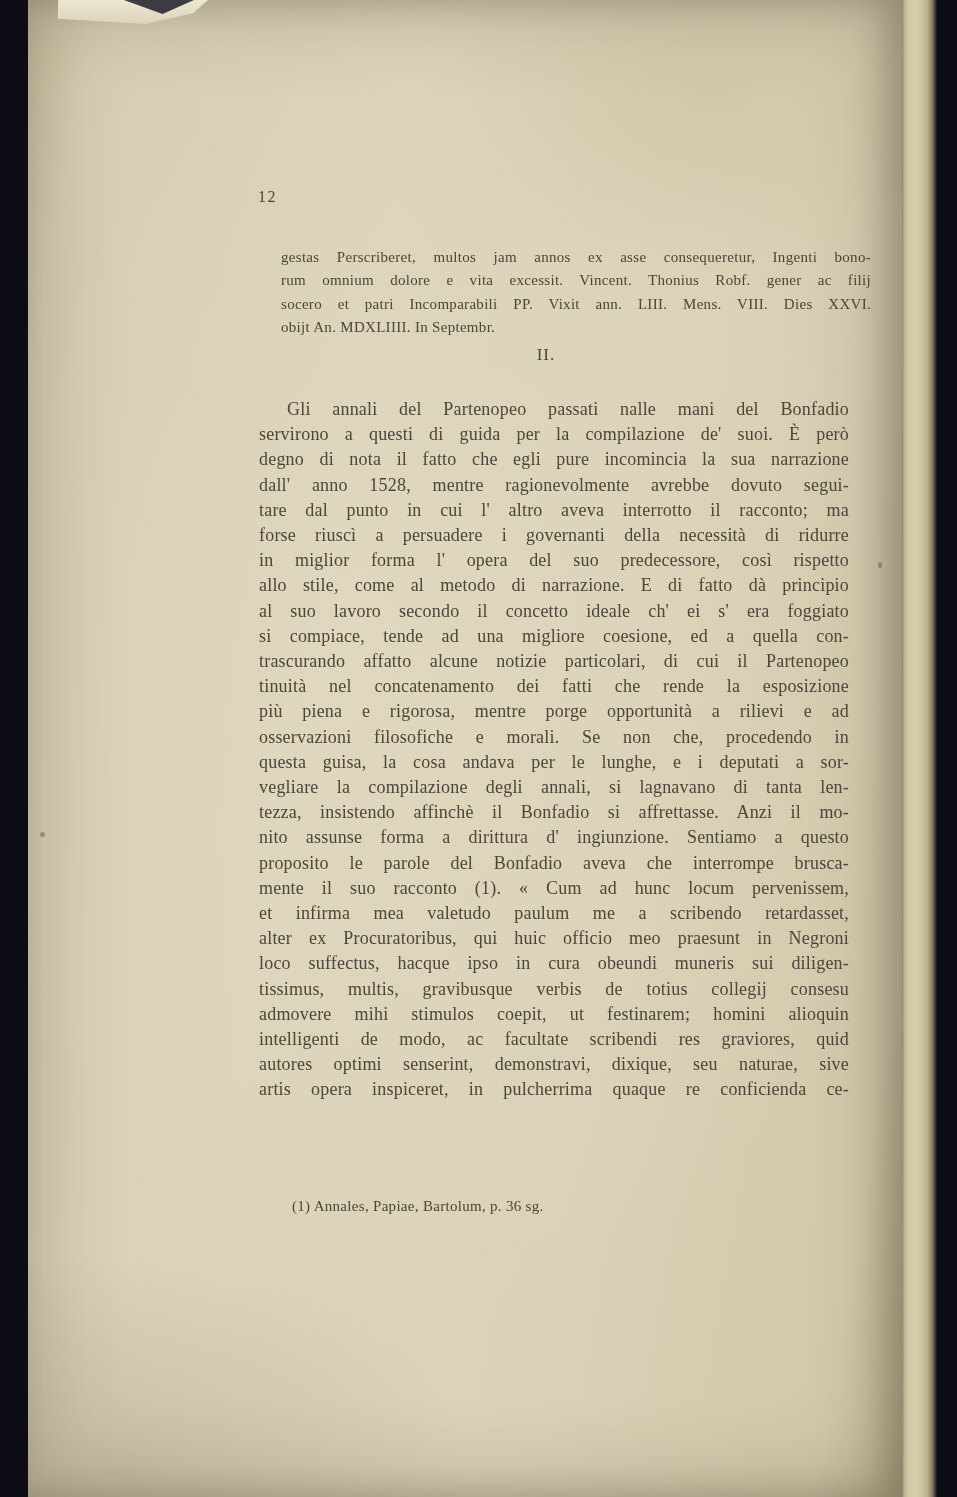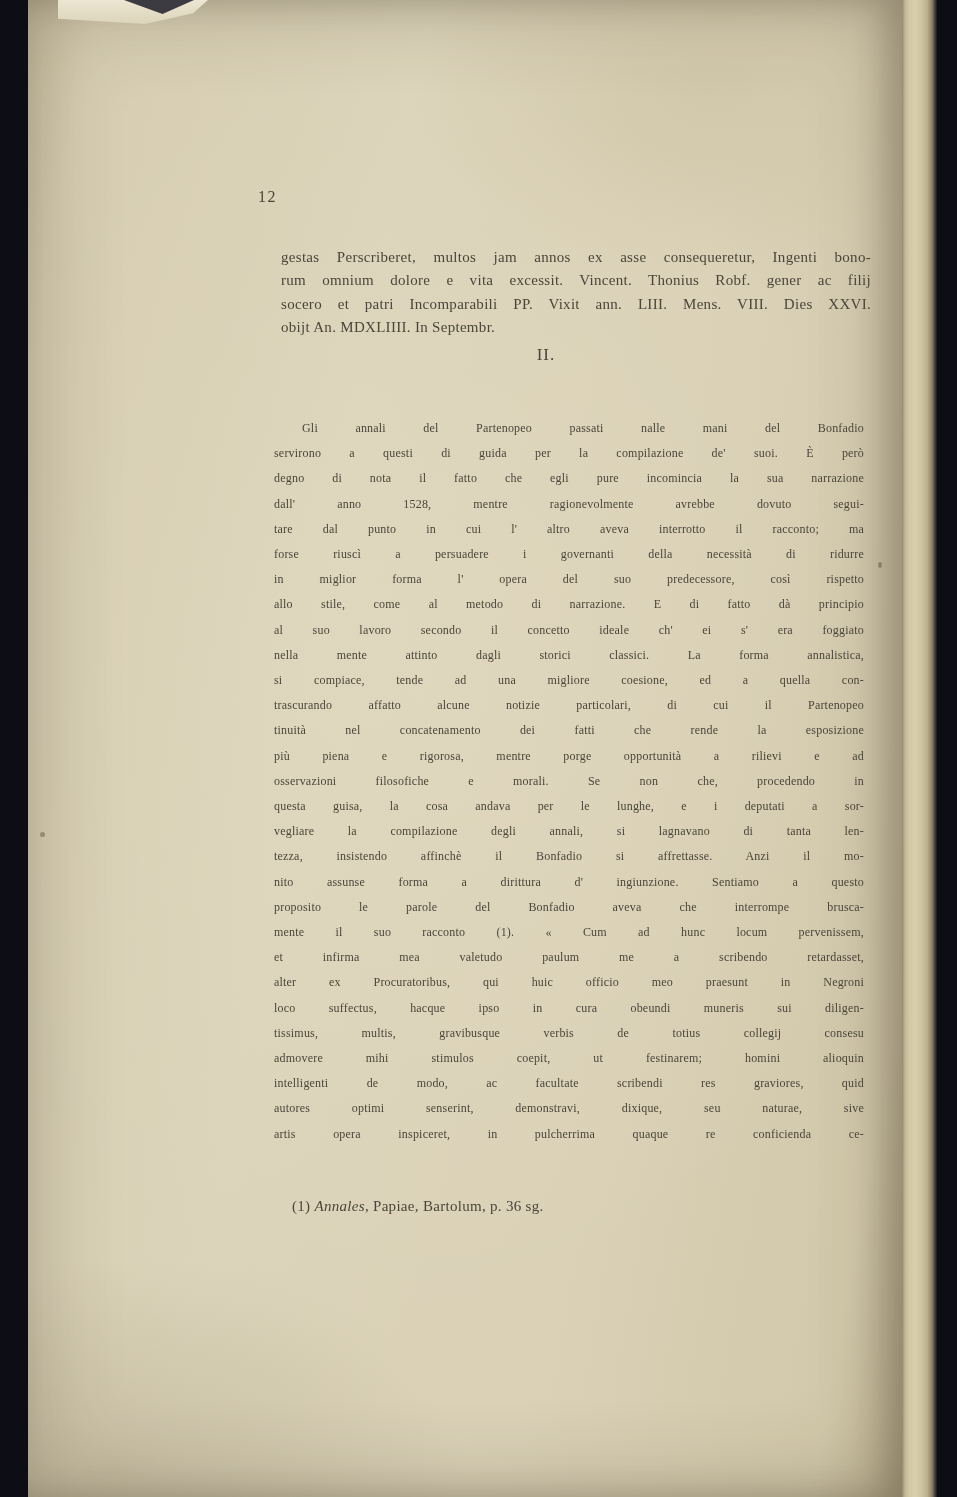"Gli annali del Partenopeo passati" .body-text { font-size: 12px -> 18px; left: 274px -> 259px; margin-top: 19px -> none }
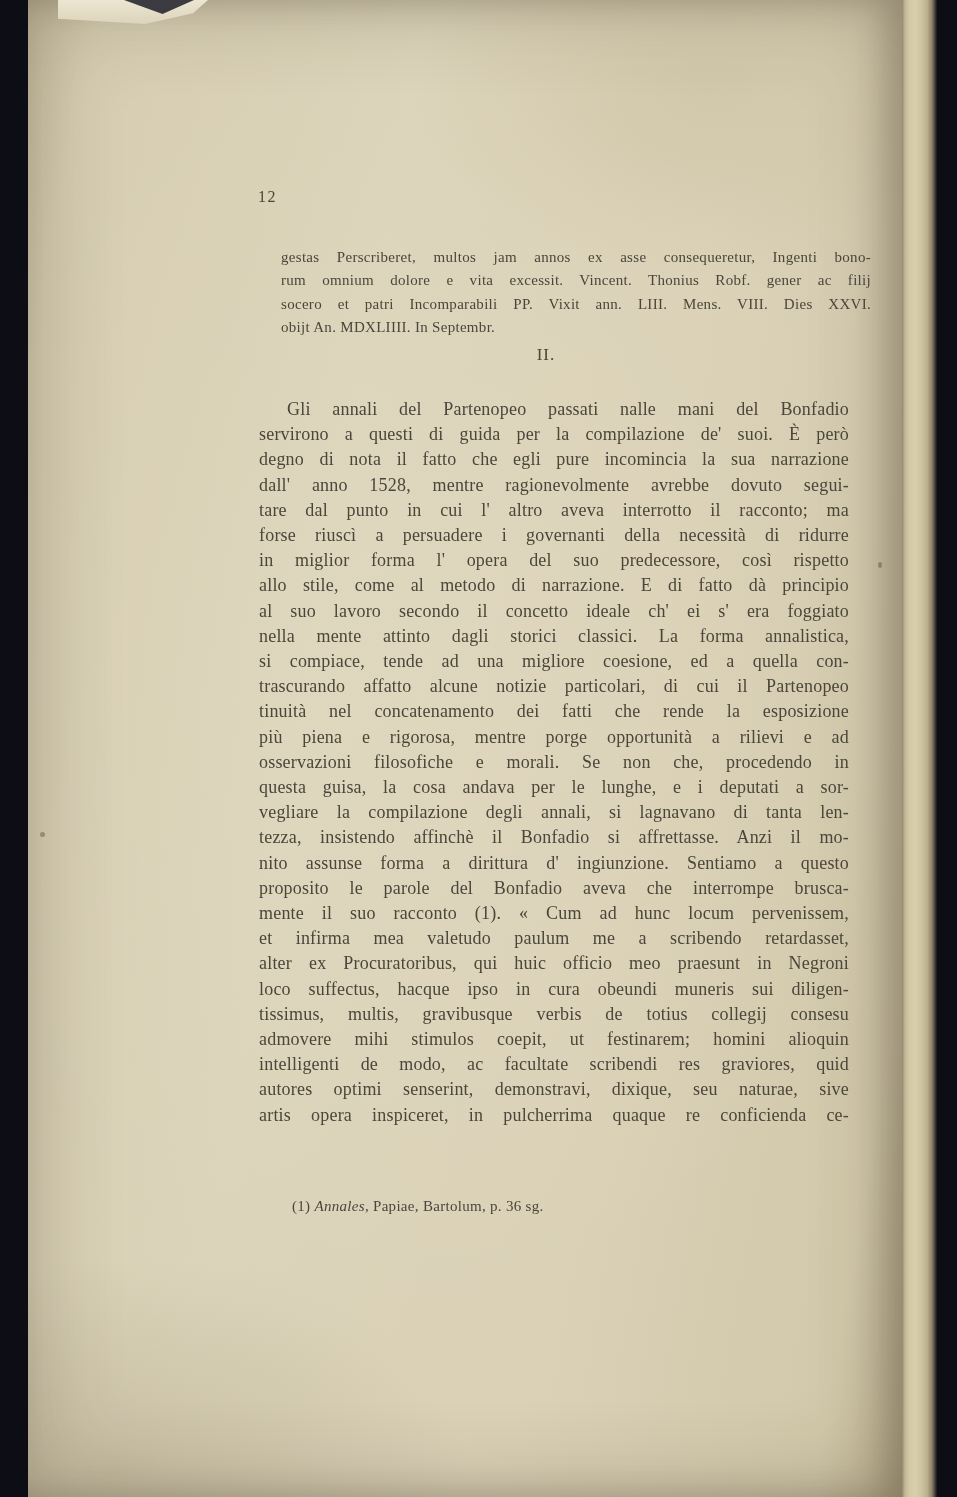"nella mente attinto dagli storici" div.tline { html: <div>nella mente attinto dagli storici classici. La forma annalistica,</div> -> none }
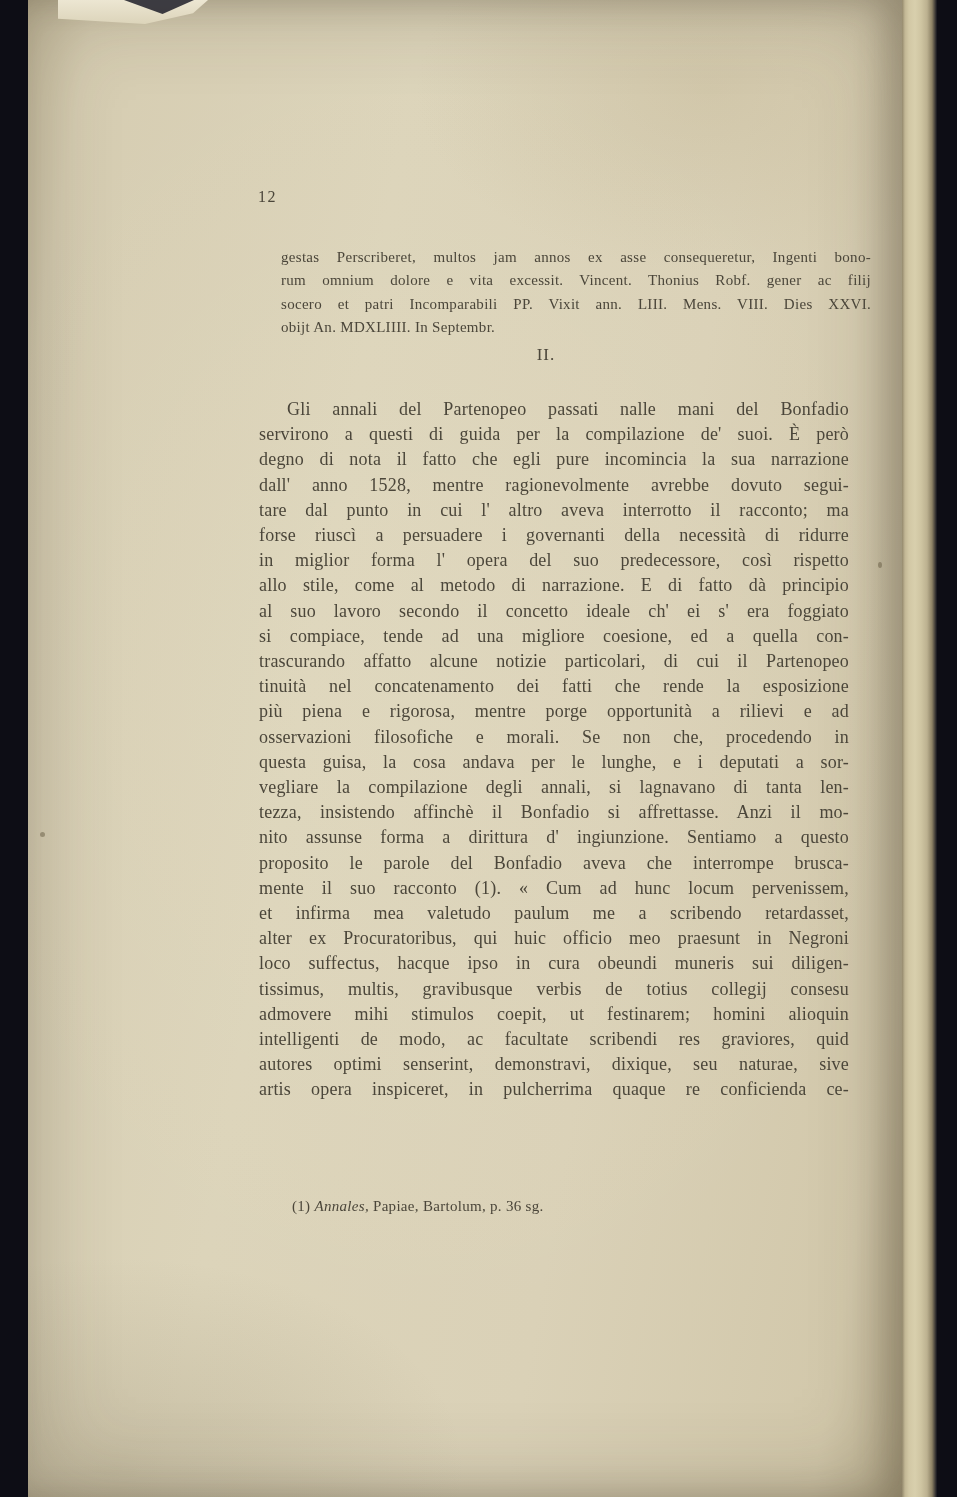"Annales," .italic { font-style: italic -> none }
